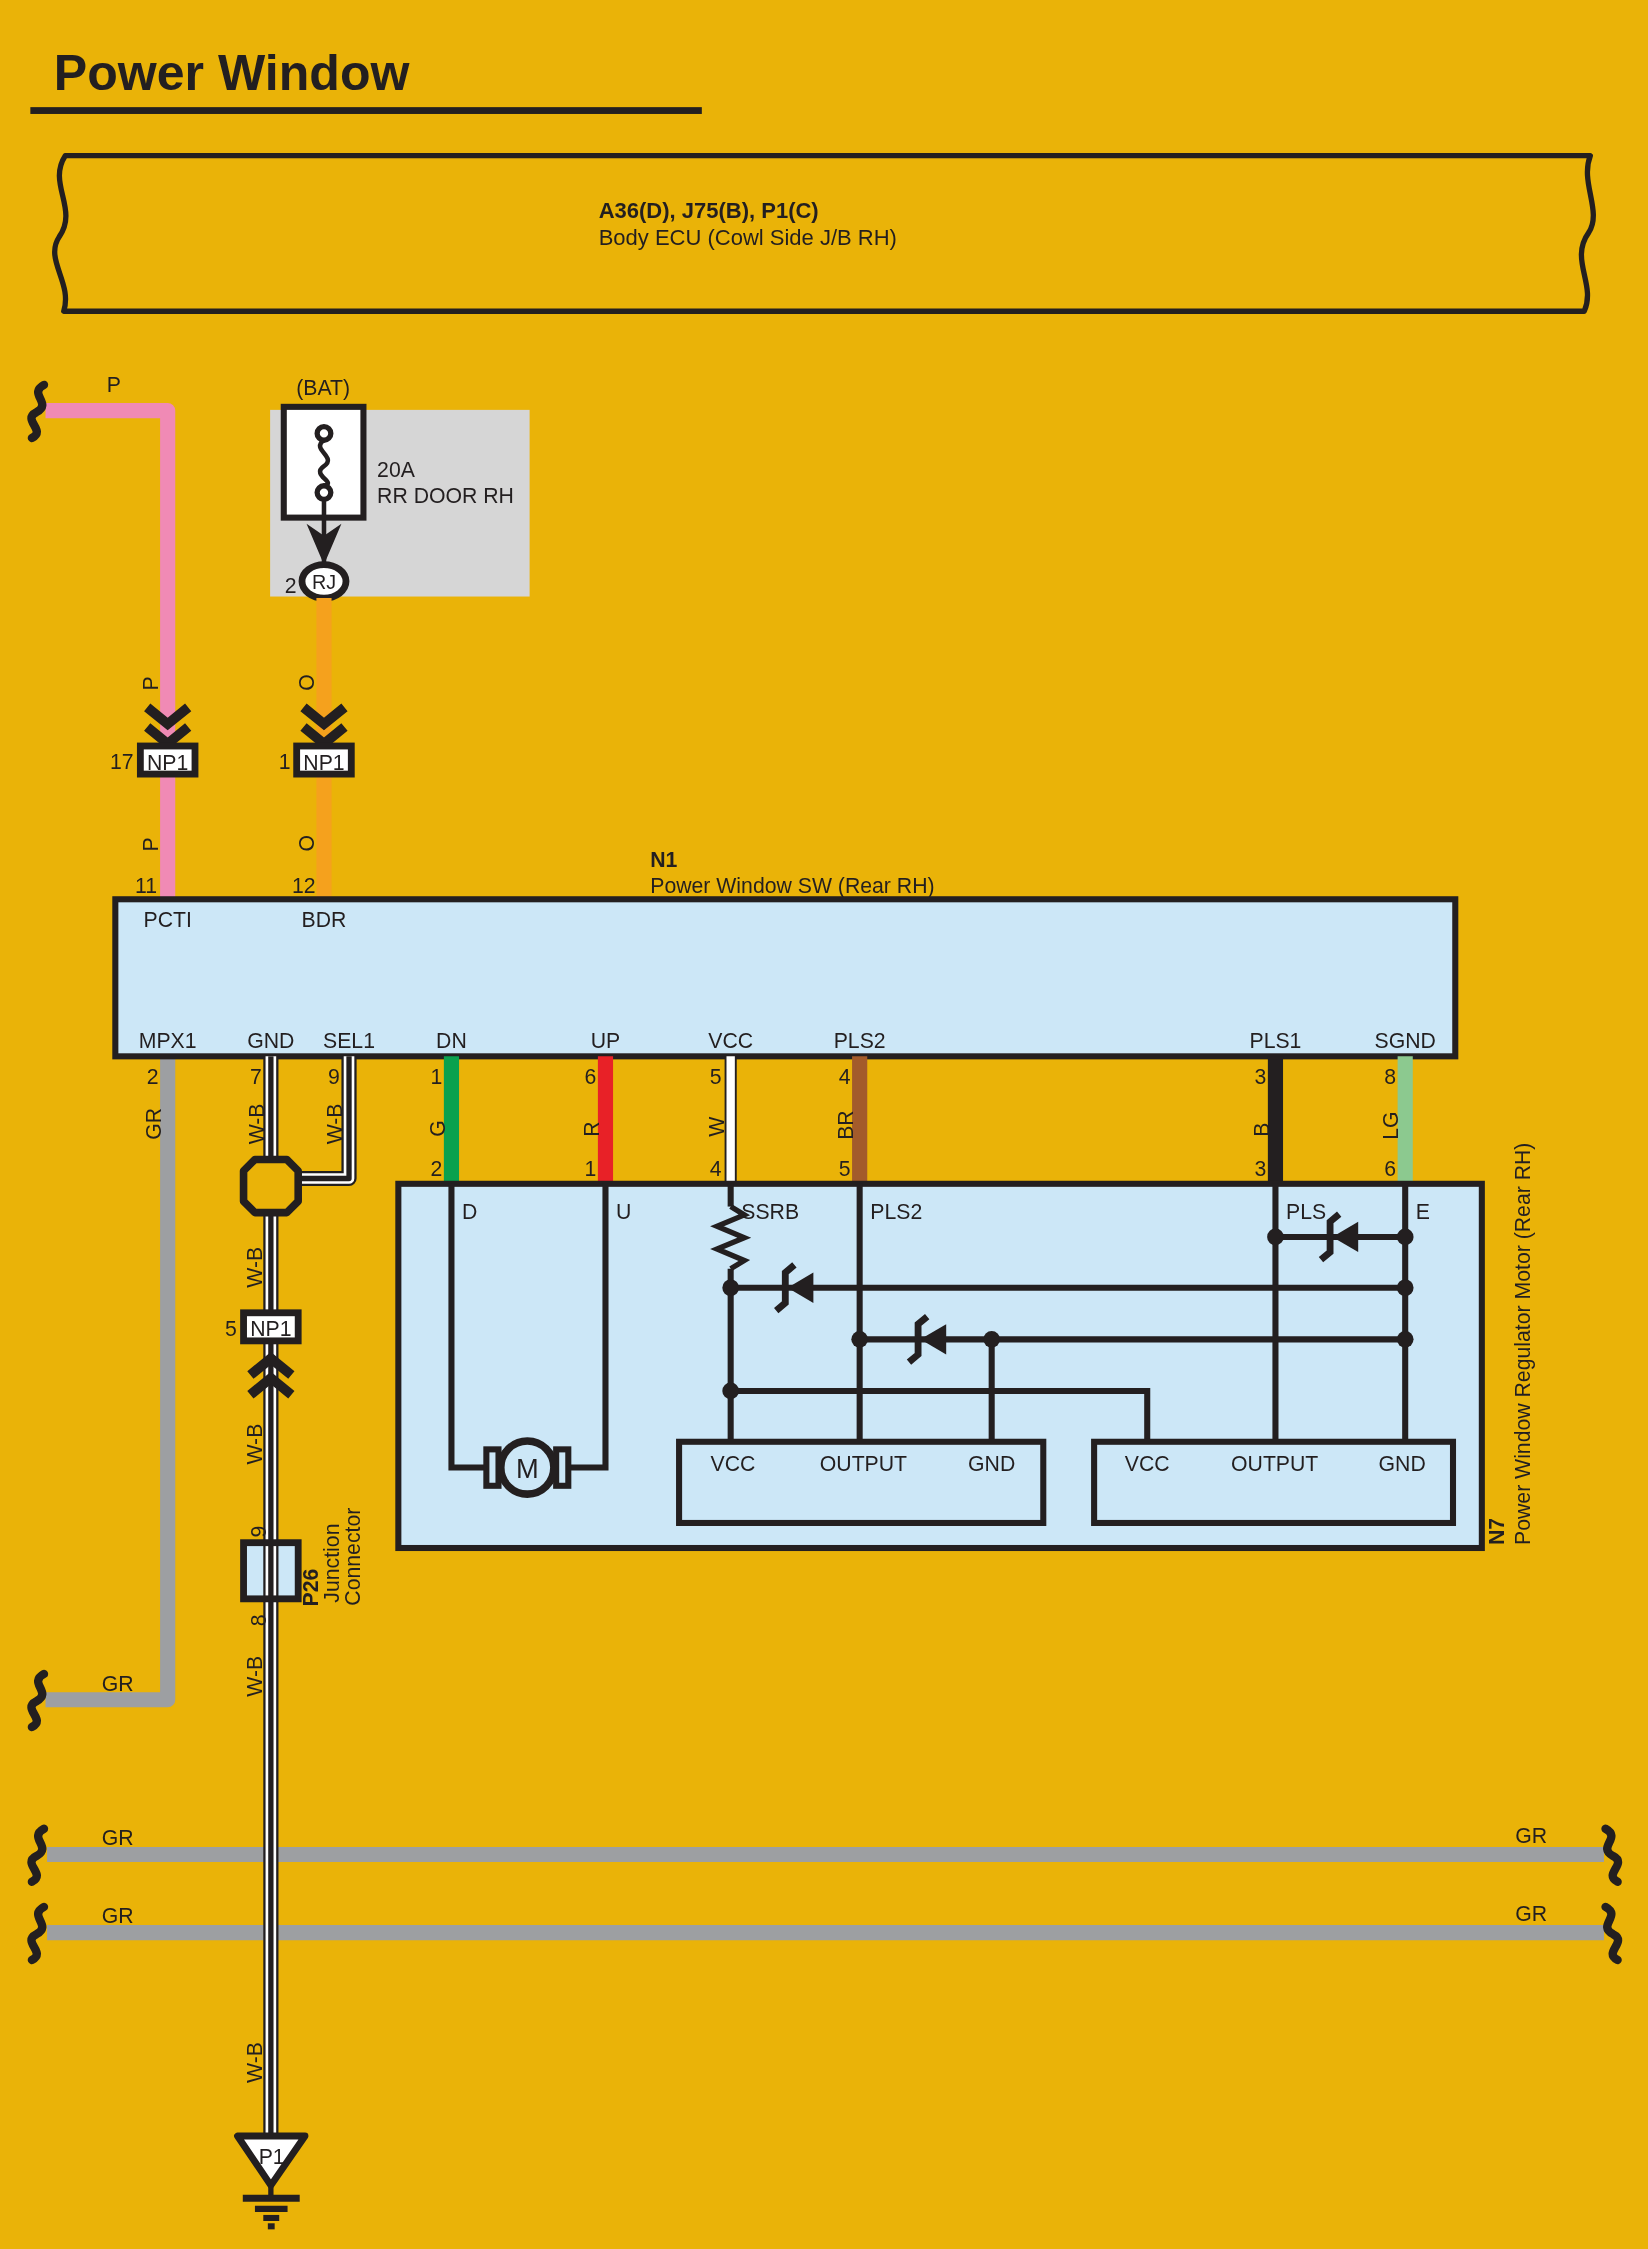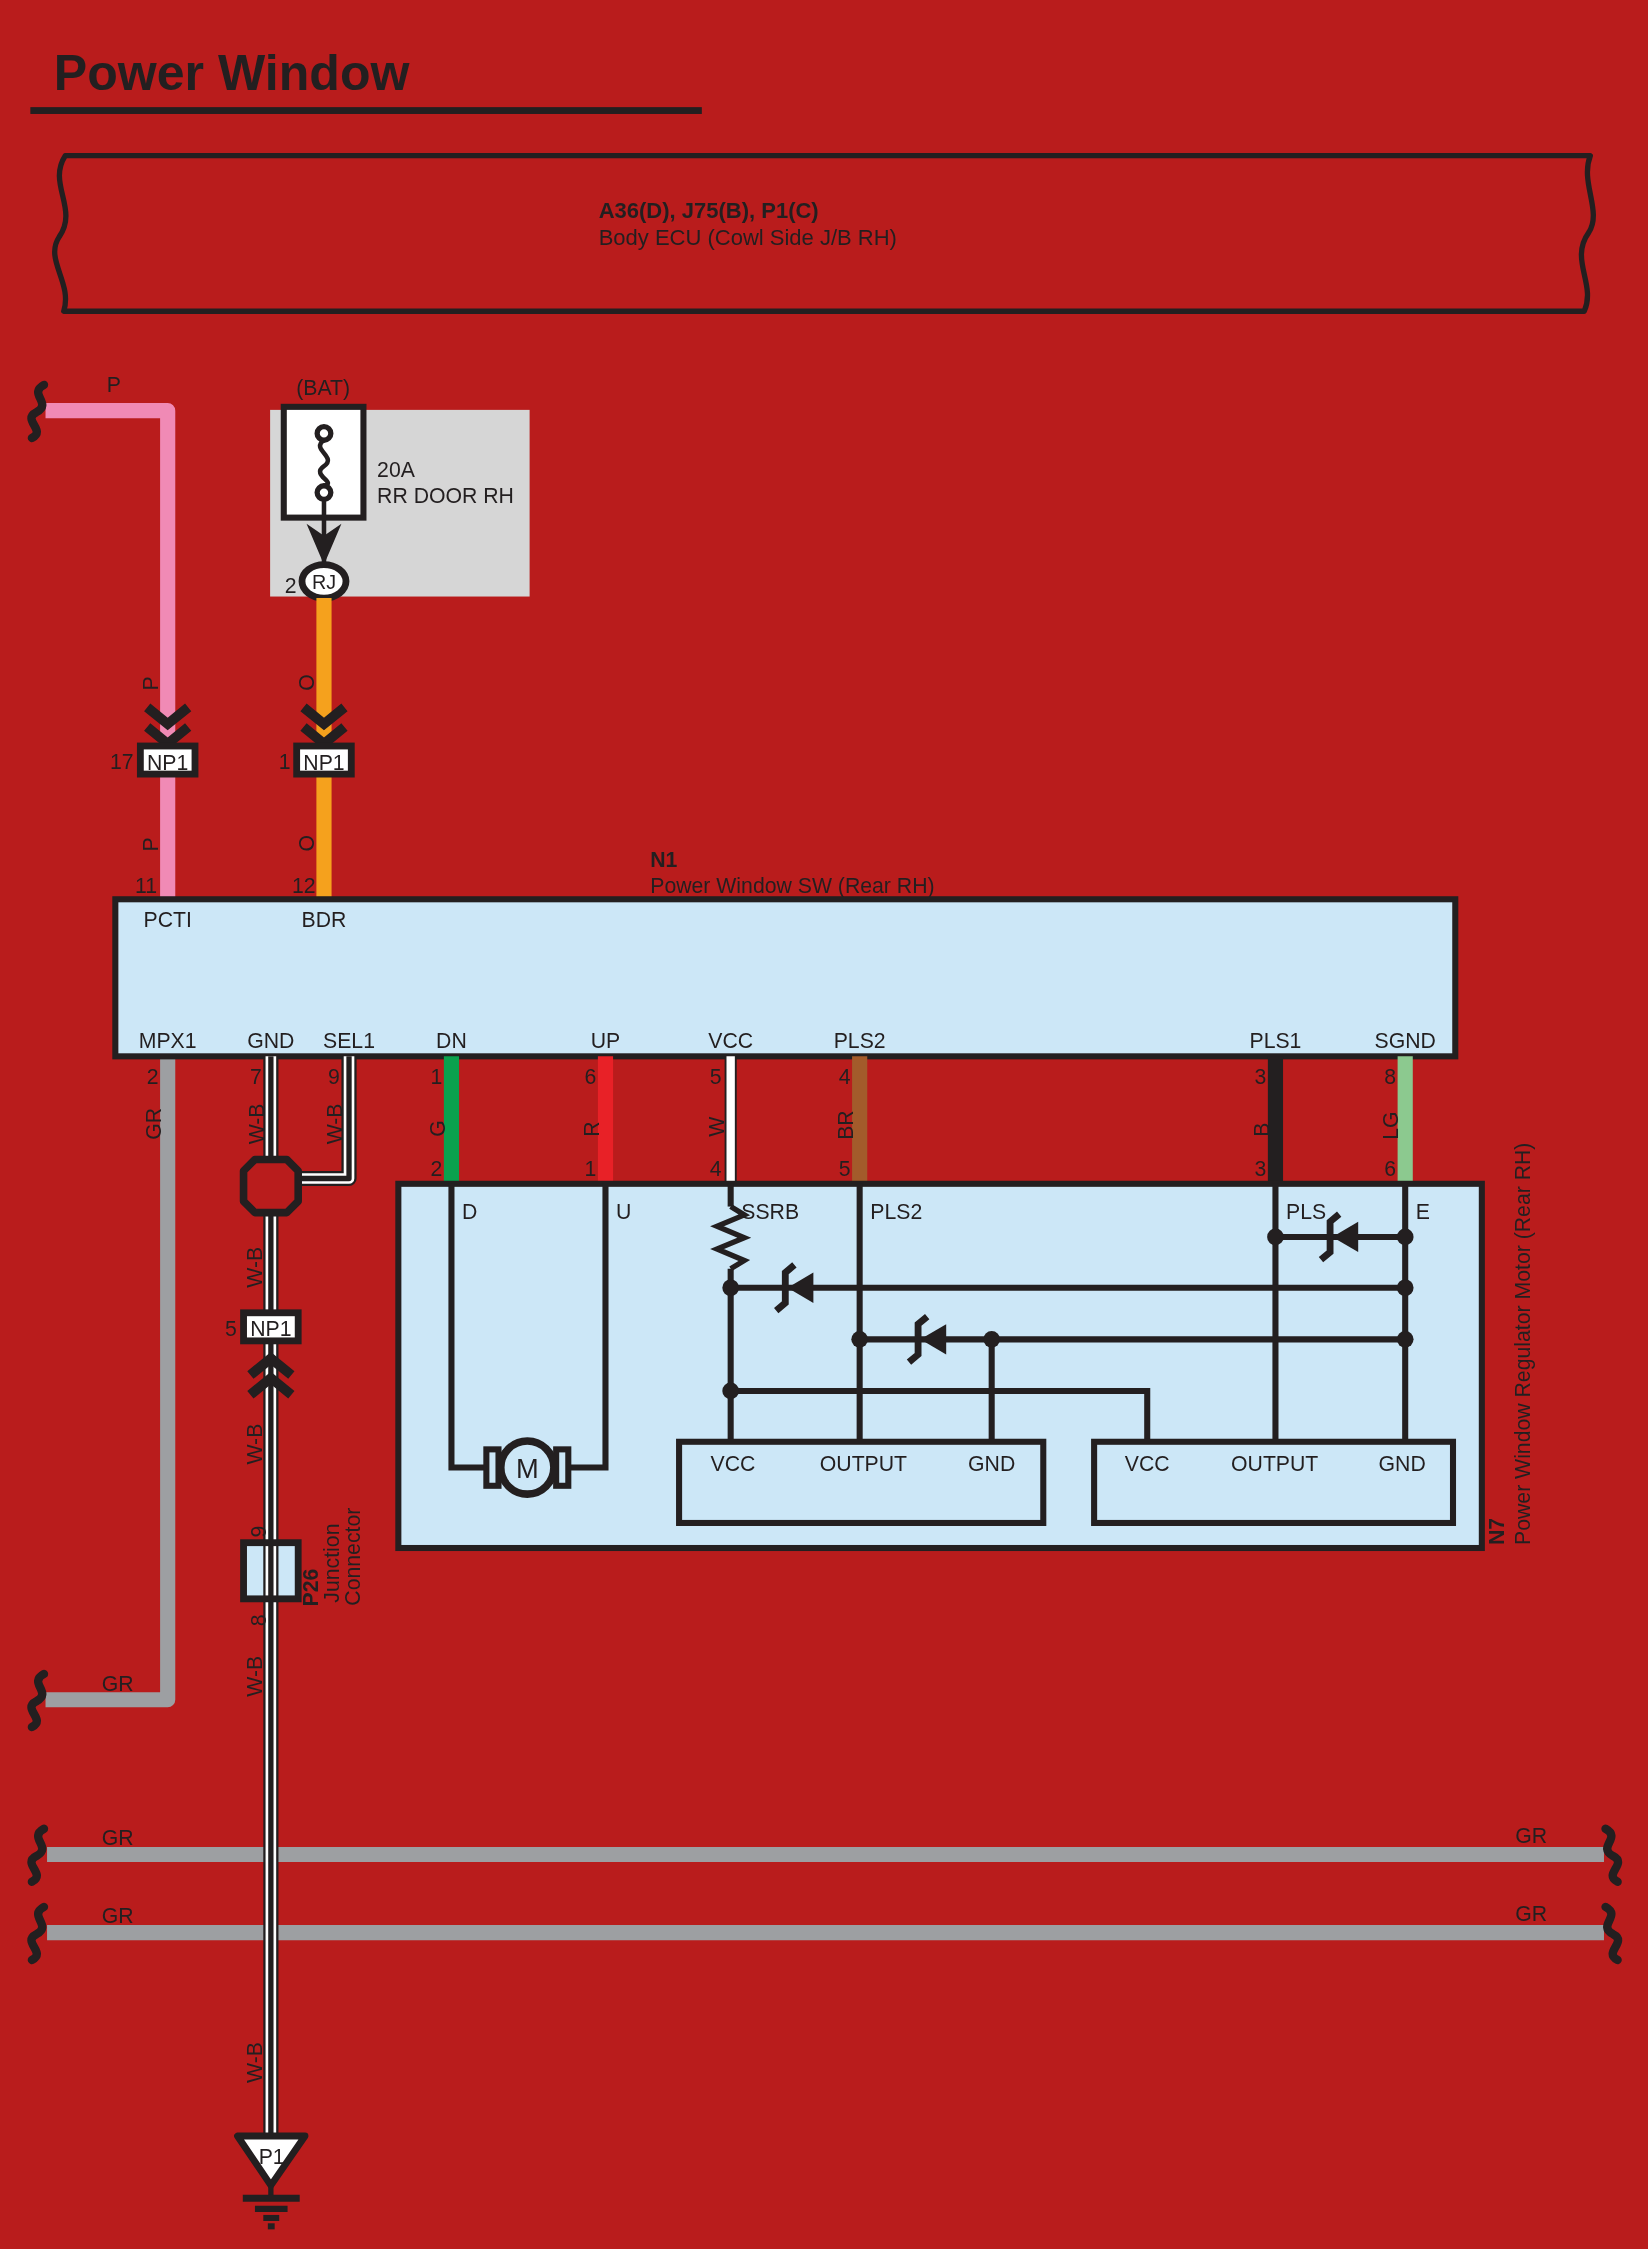"Power Window" .page { background: #b91c1c -> #eab308 }
